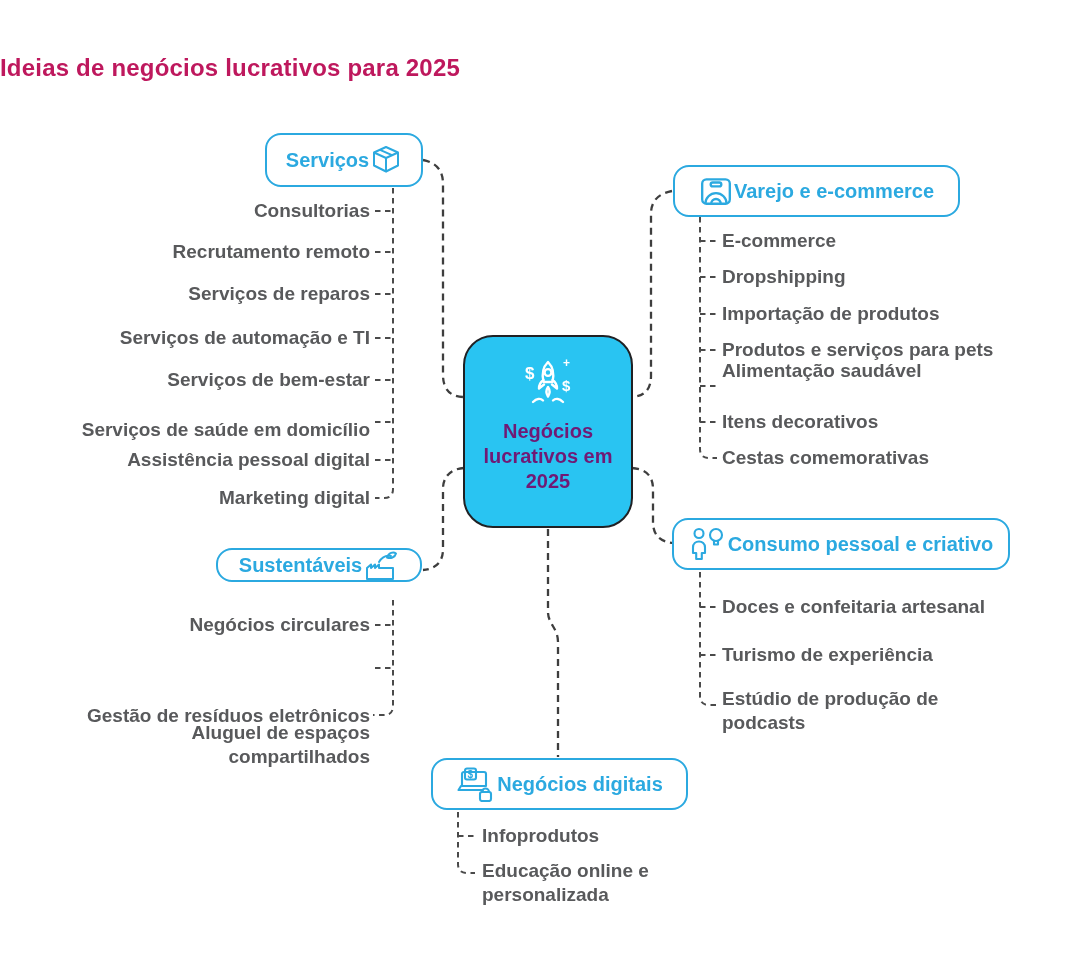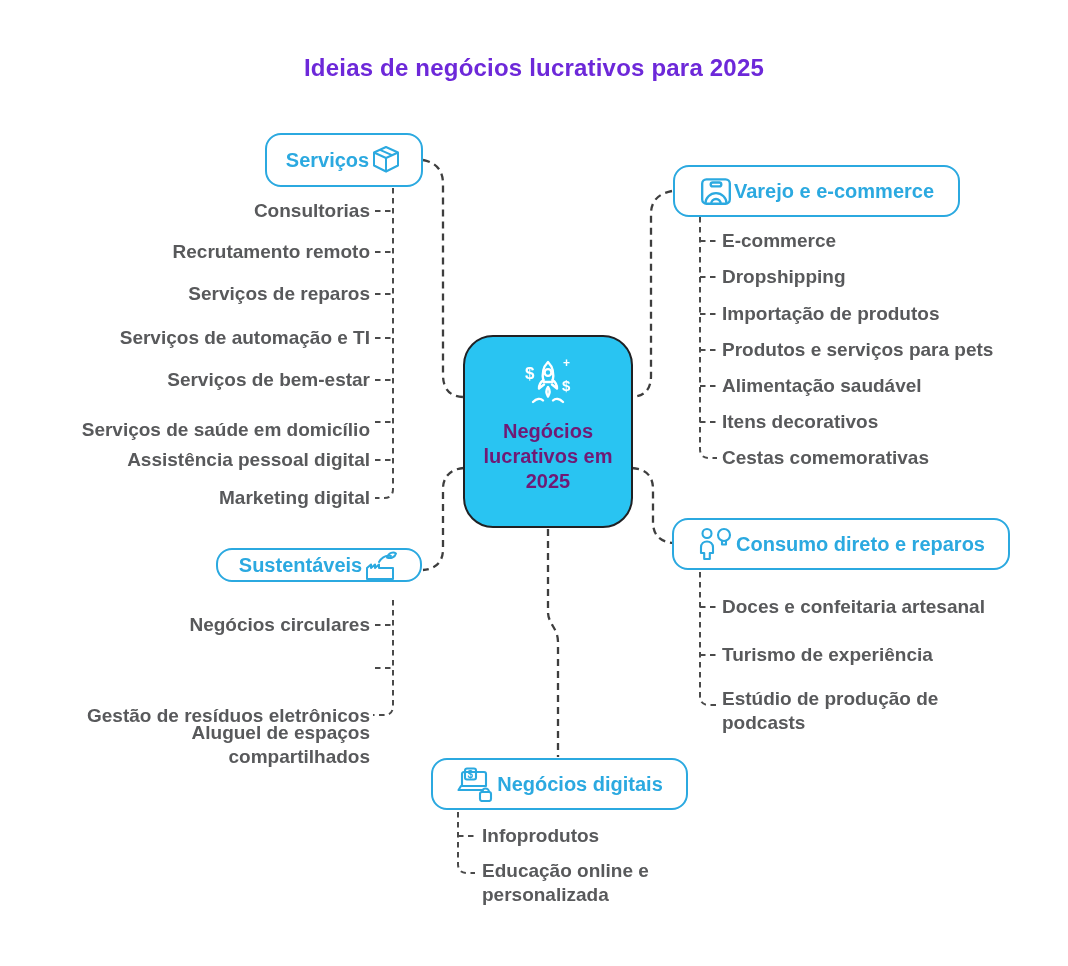"Ideias de negócios lucrativos para" .title { color: #6d28d9 -> #be185d; text-align: center -> none }
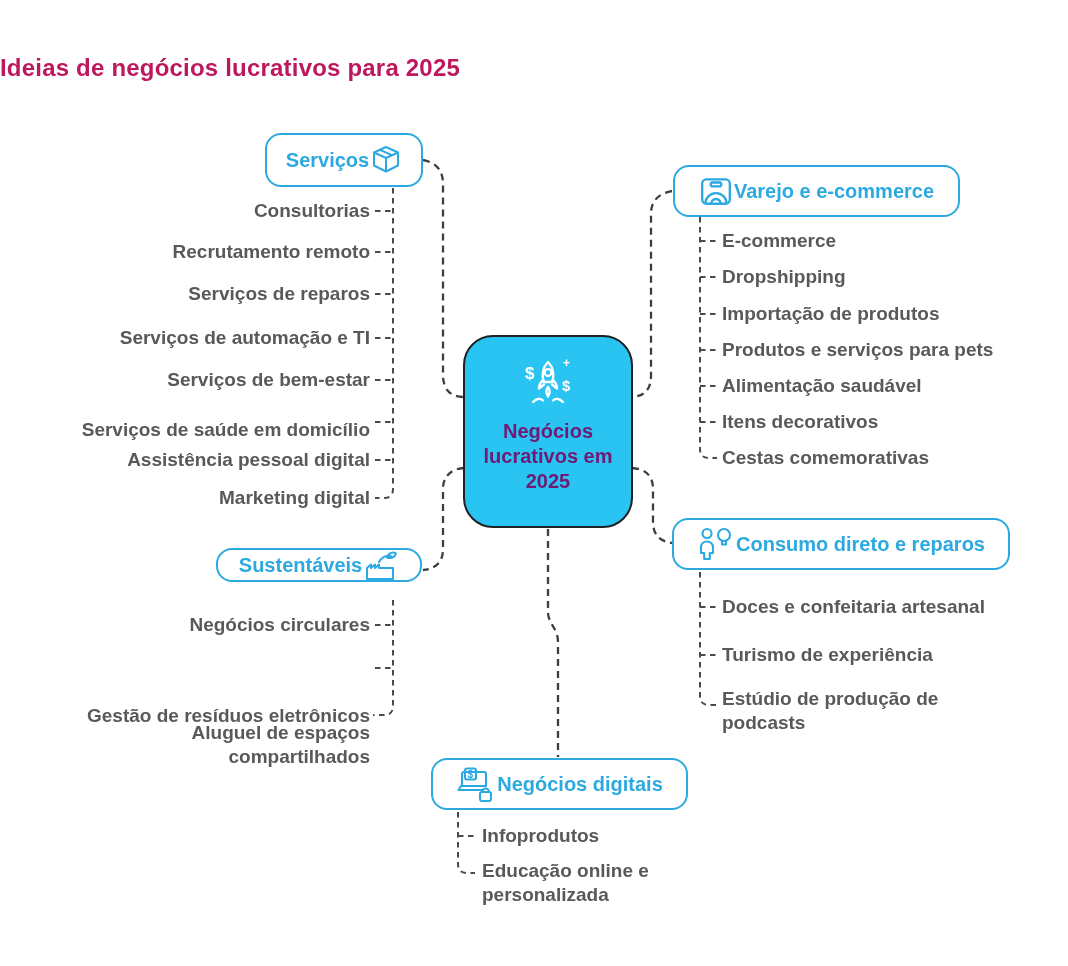"Alimentação saudável" div.item { top: 373px -> 358px }
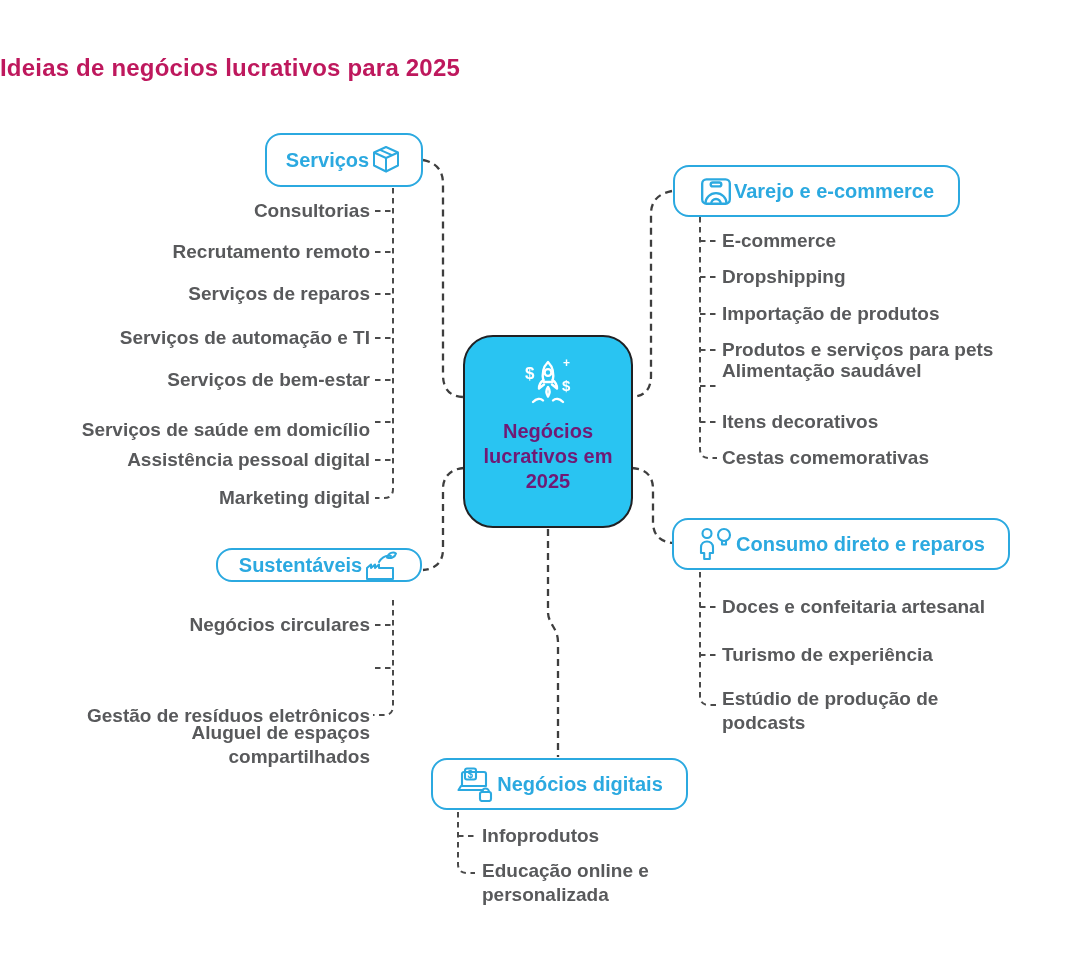"Consumo direto e reparos" span.lbl { text: direto e reparos -> pessoal e criativo }
